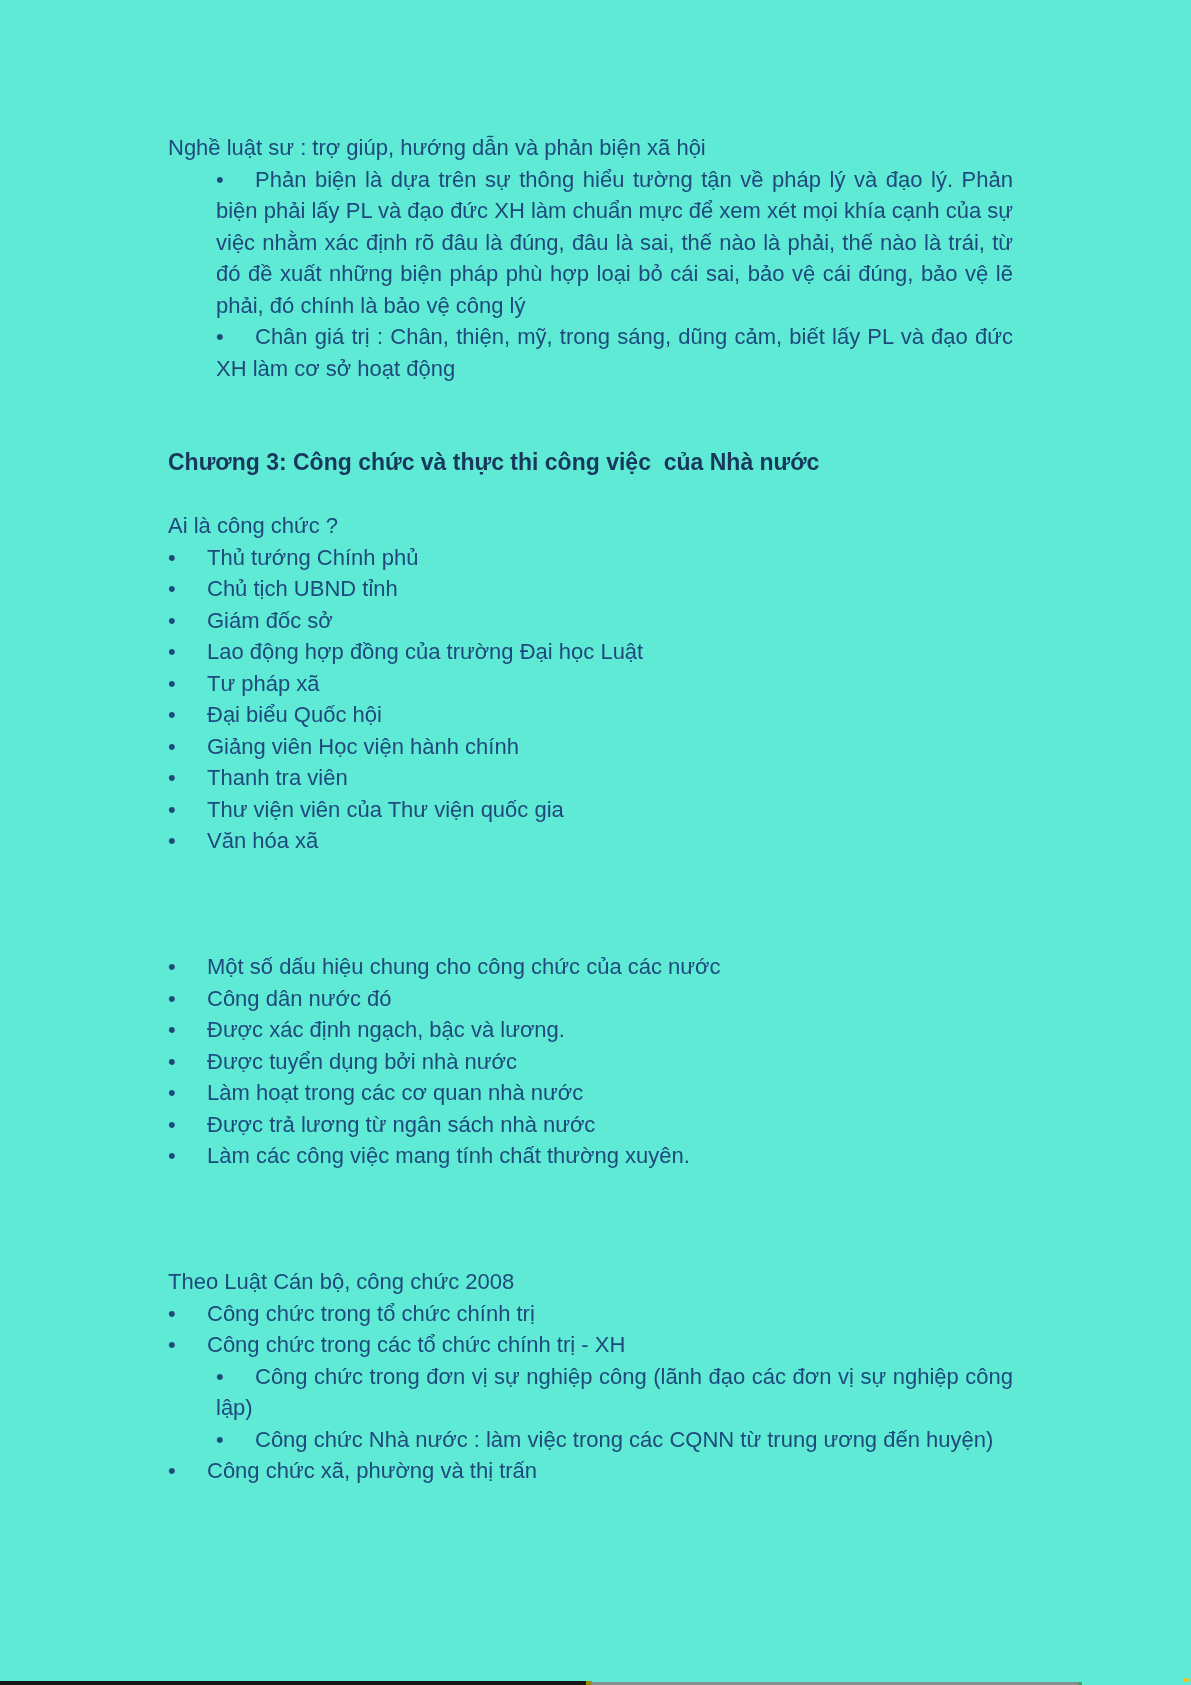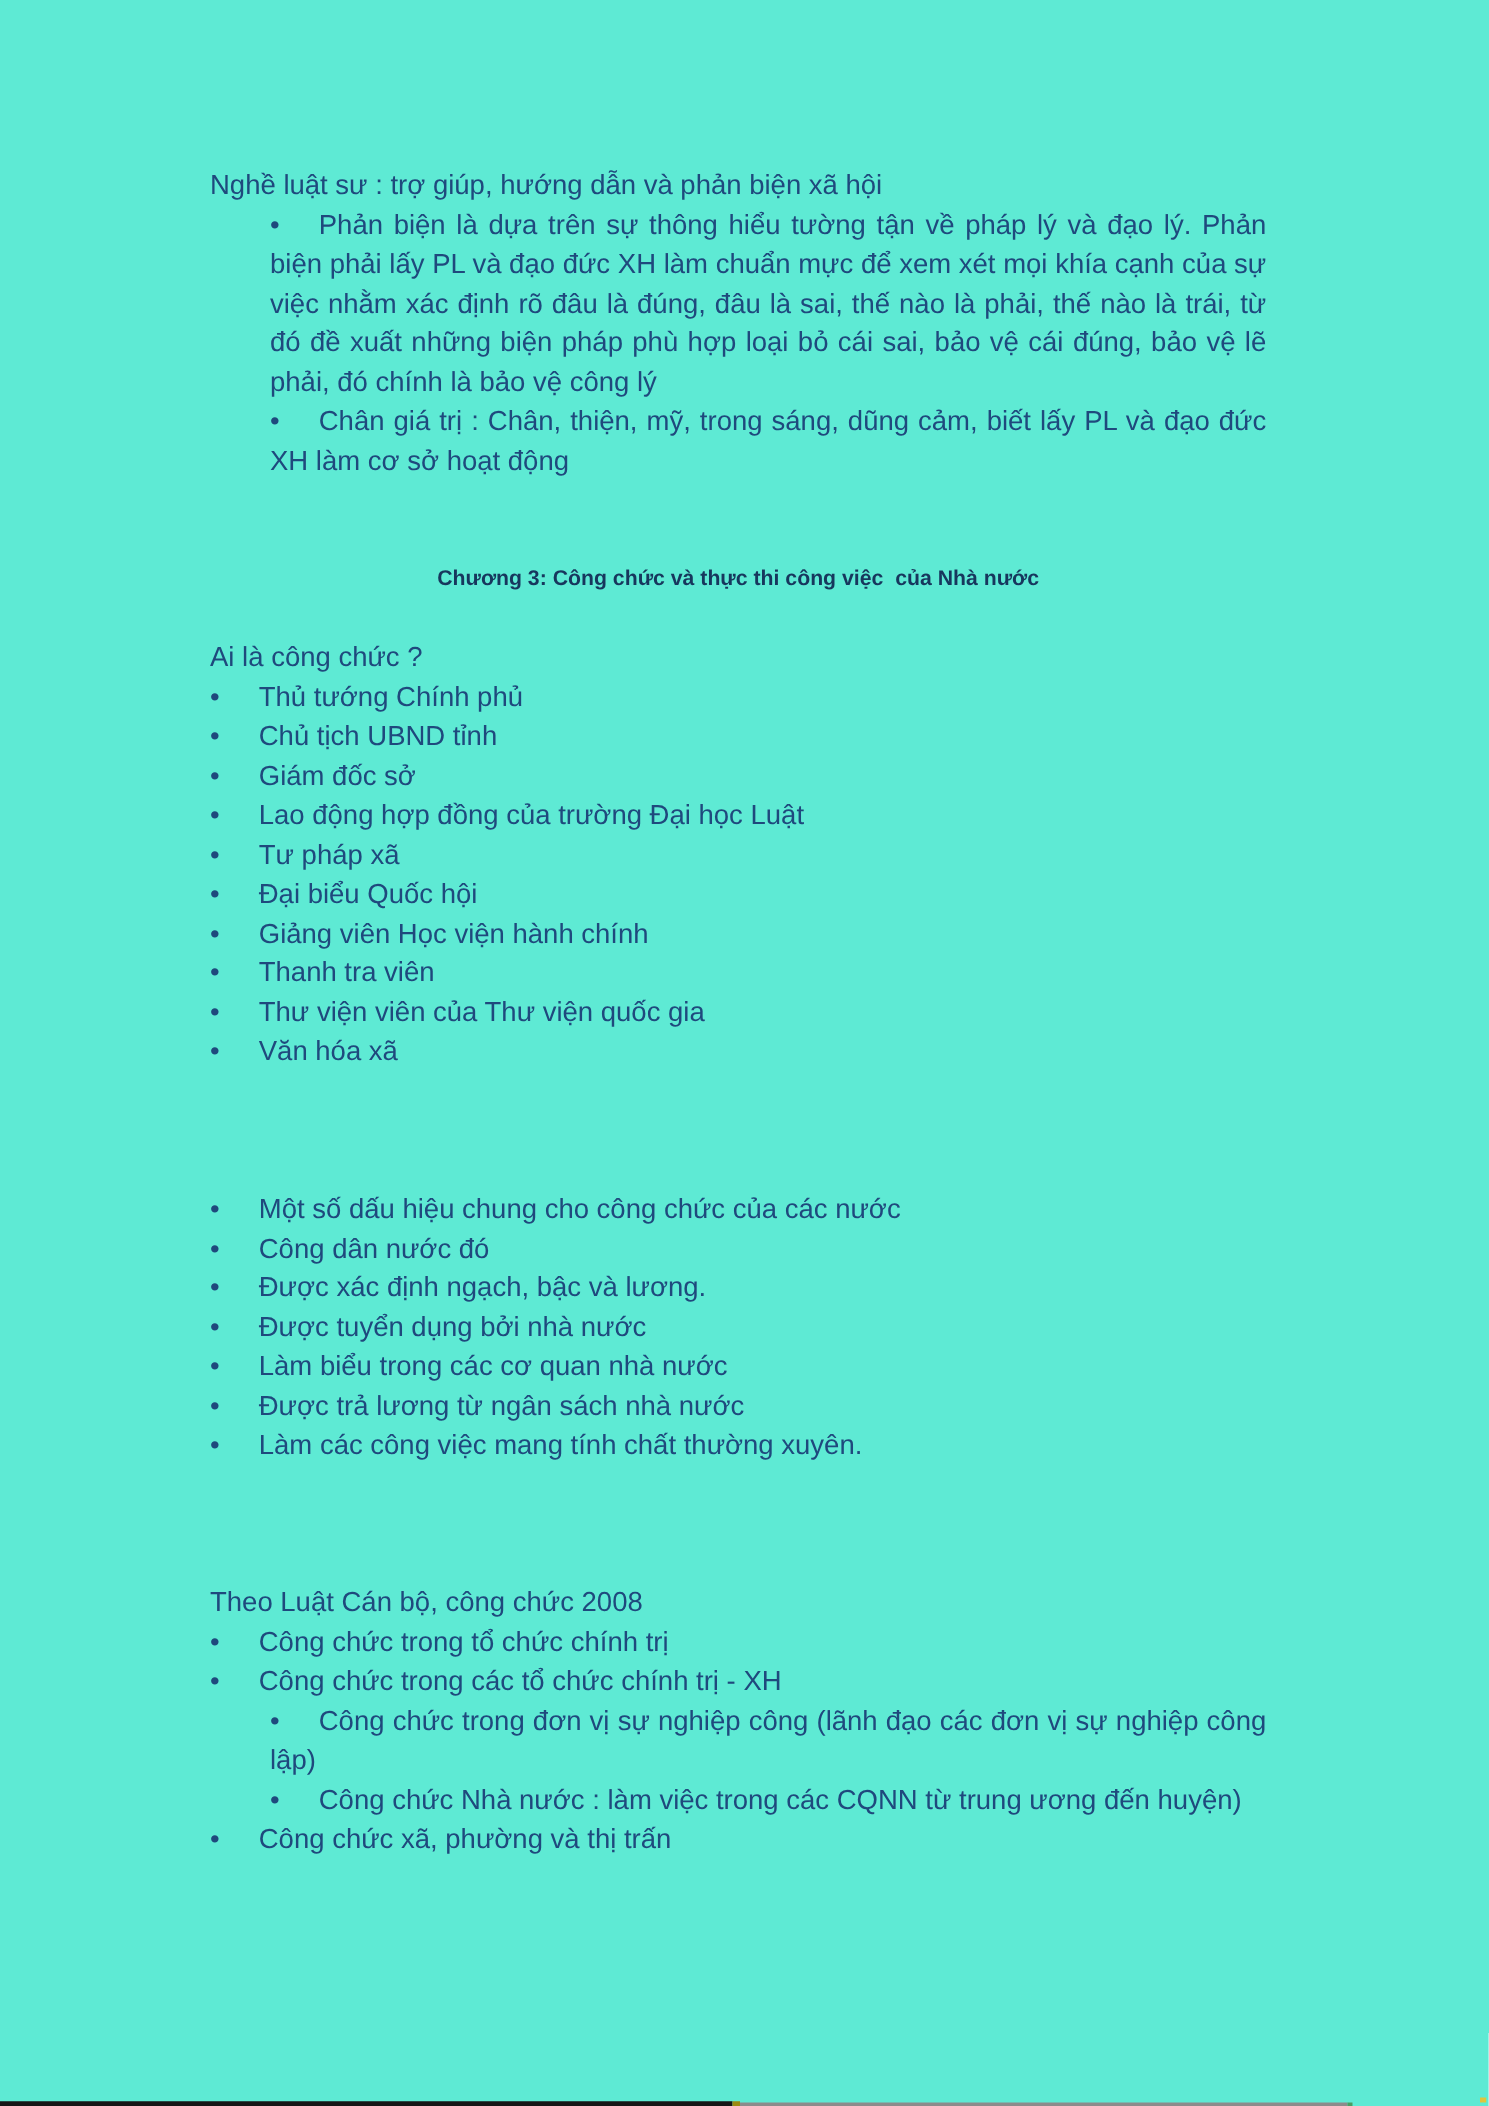"Chương 3: Công chức và" .heading { font-size: 17px -> 23px; text-align: center -> none }
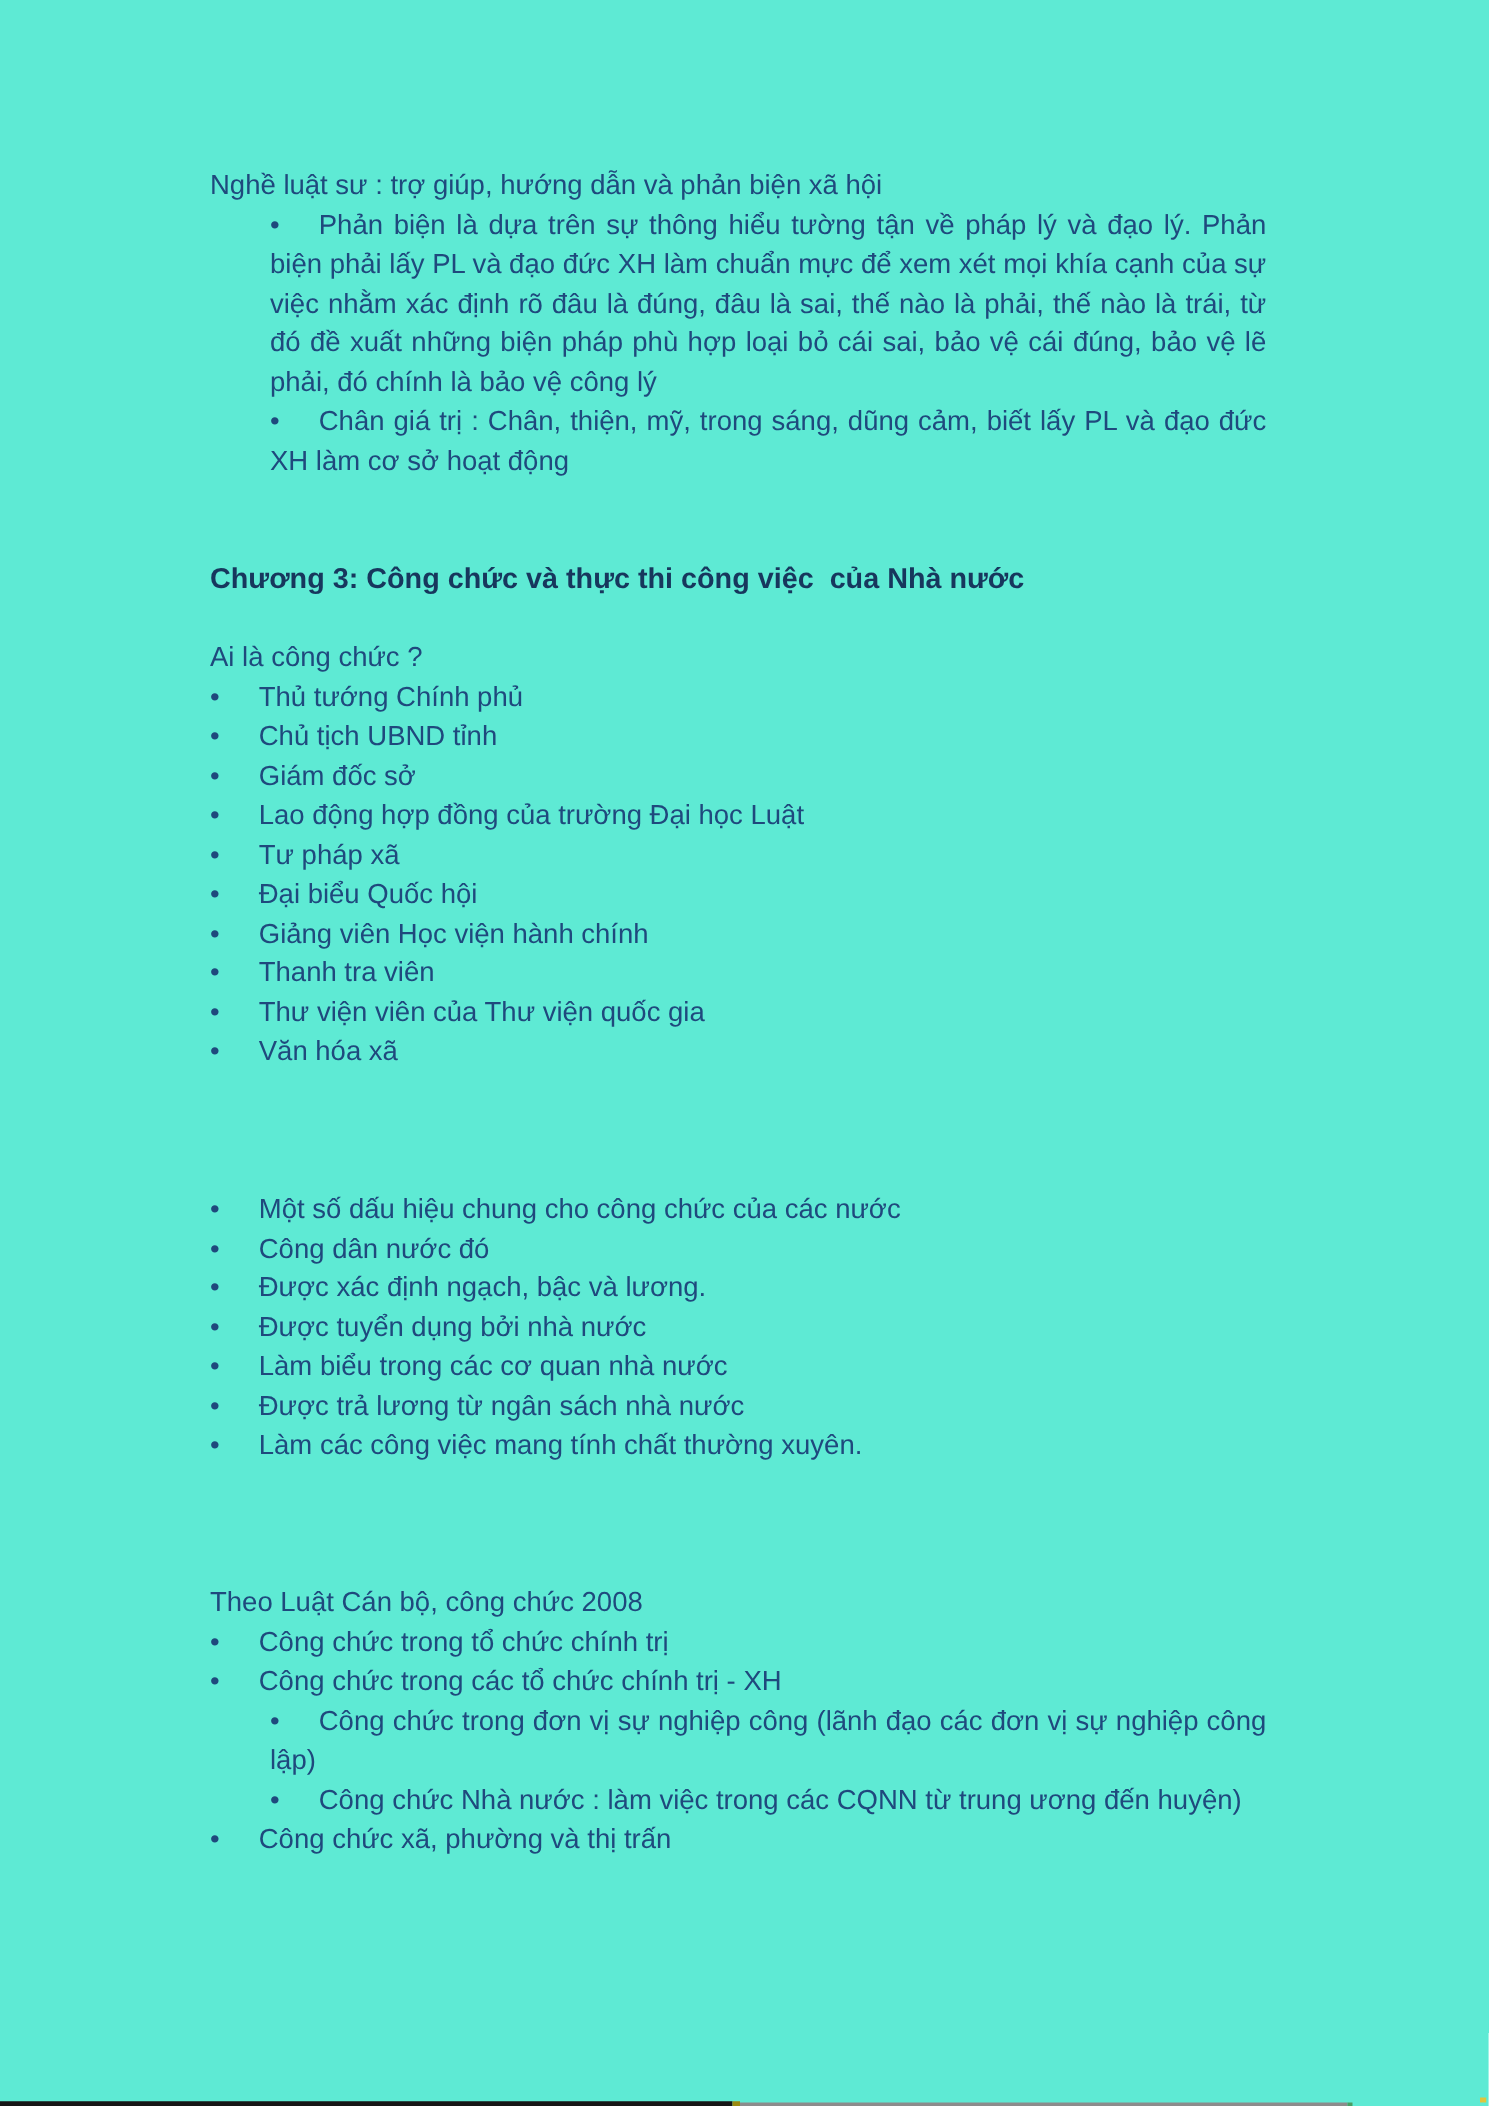"Làm biểu trong các cơ" span { text: biểu -> hoạt }
